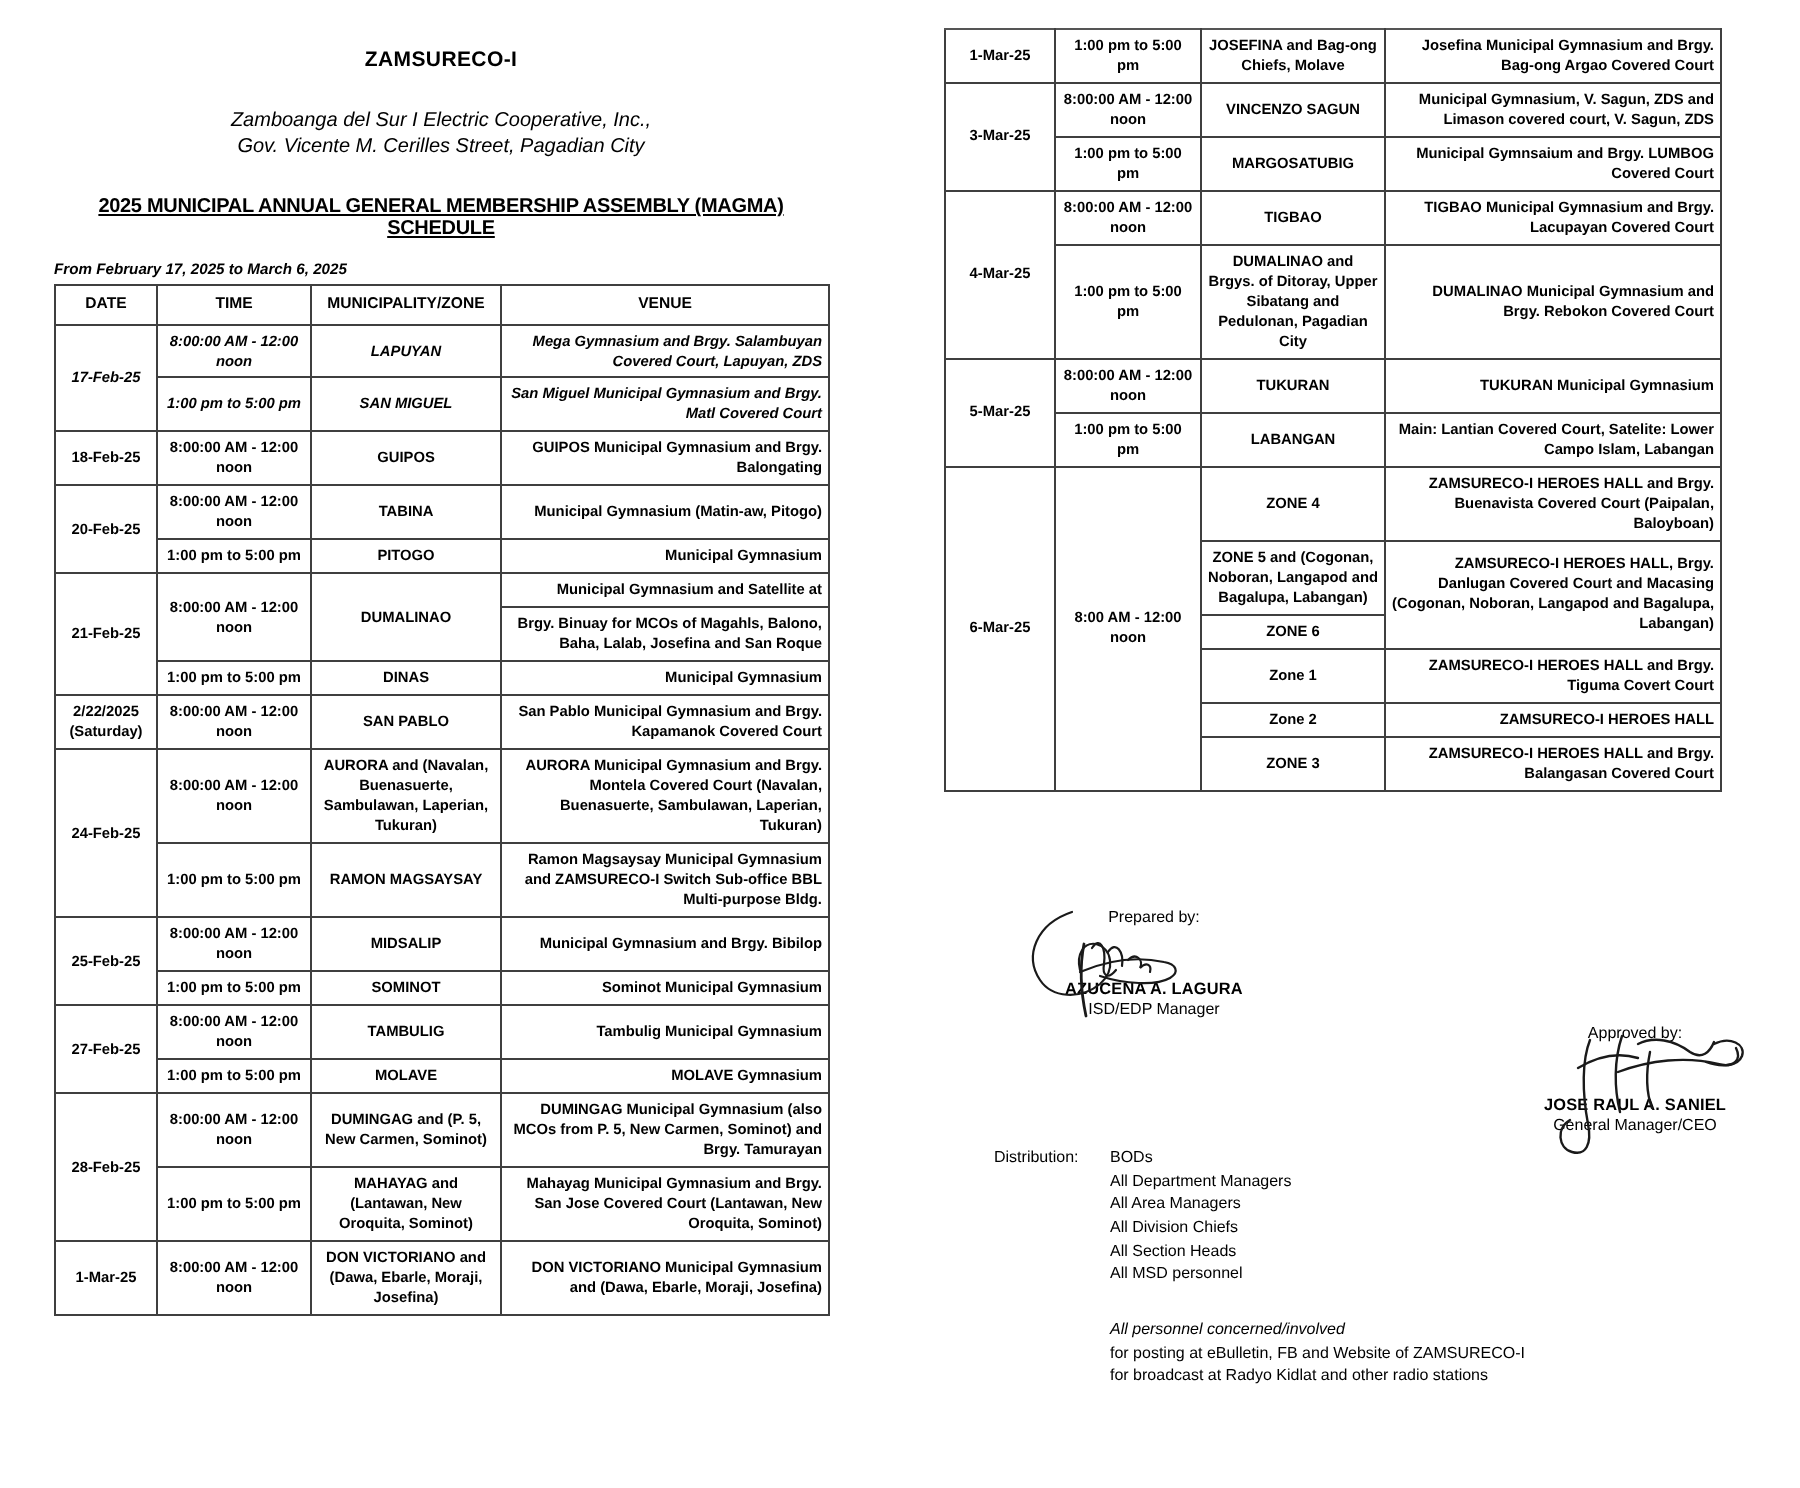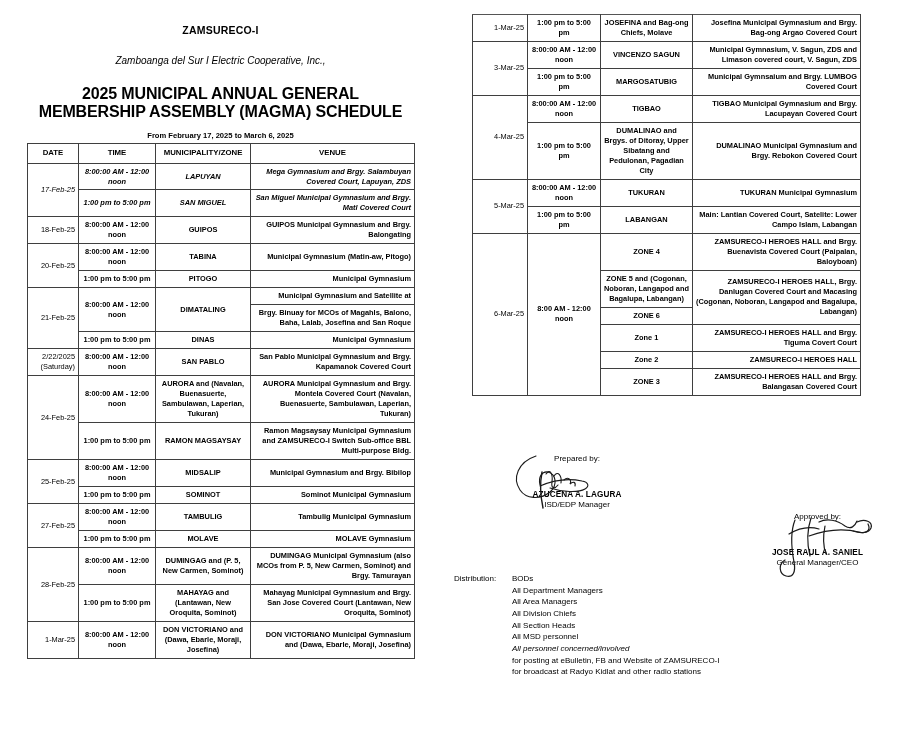"1-Mar-25" td.c-date { font-weight: normal -> bold; text-align: right -> center }
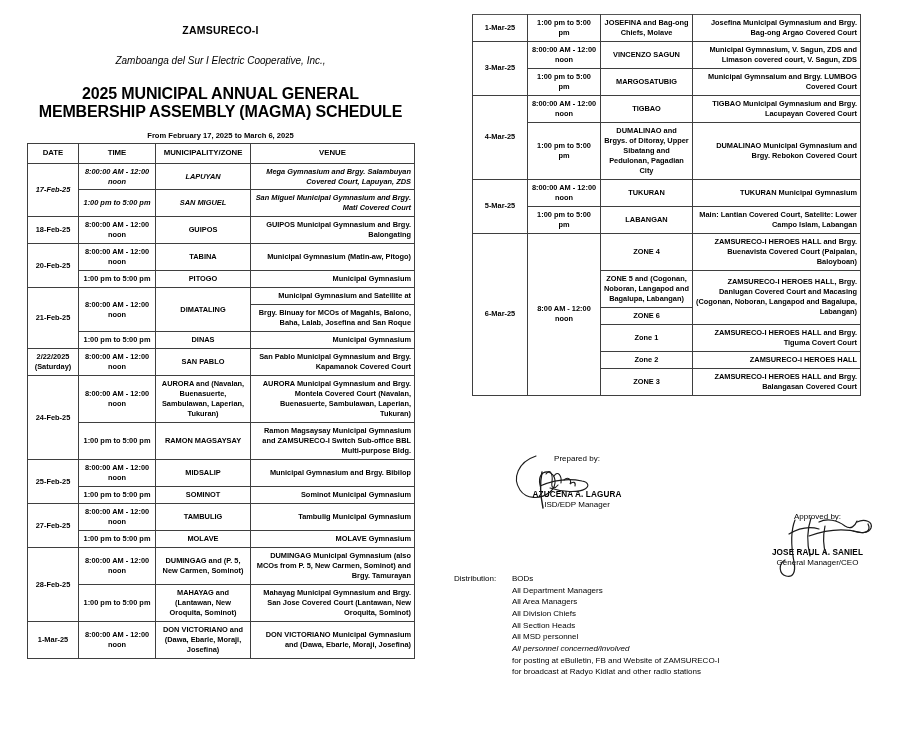"Gov. Vicente M. Cerilles Street," div.org-sub2 { html: none -> <div>Gov. Vicente M. Cerilles Street, Pagadian City</div> }
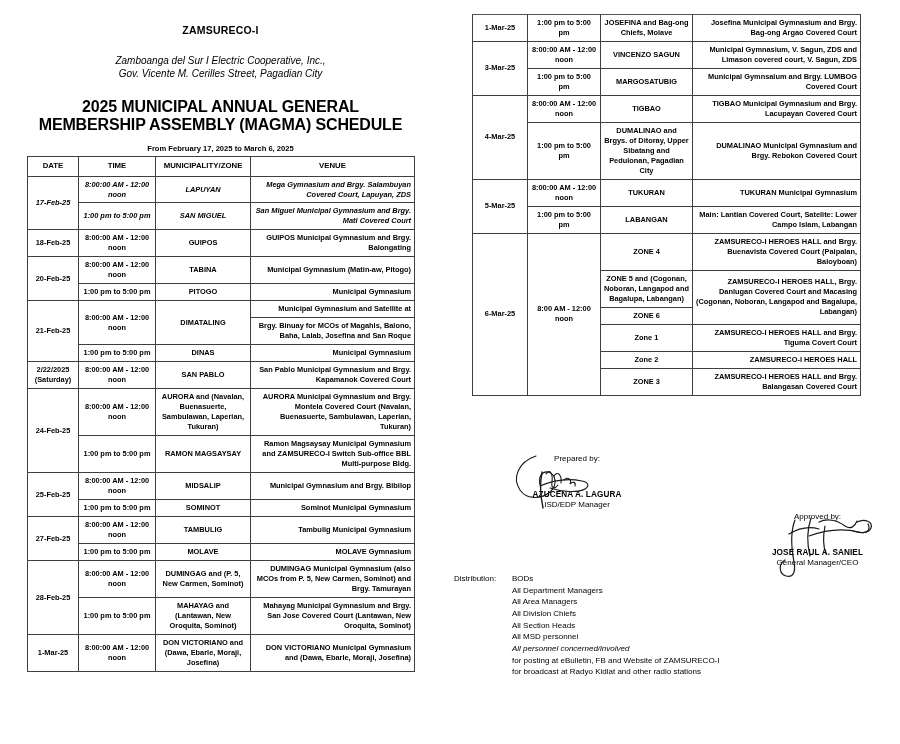"2025 MUNICIPAL ANNUAL GENERAL MEMBERSHIP" .doc-title { font-size: 16px -> 10px; text-decoration: none -> underline }
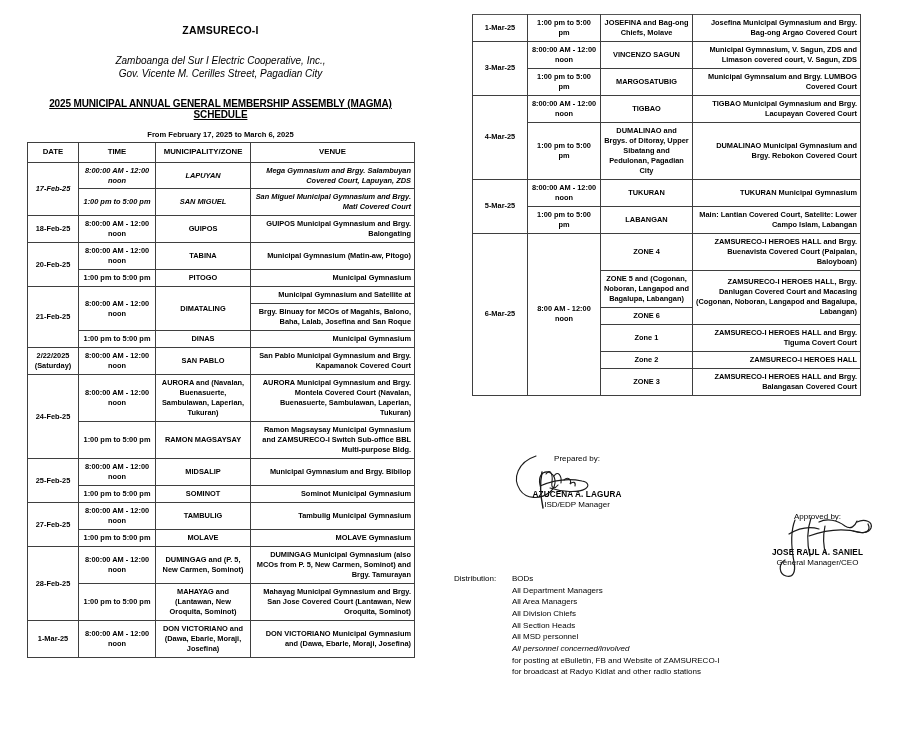"From February 17, 2025 to" .doc-range { font-style: none -> italic; text-align: center -> none }
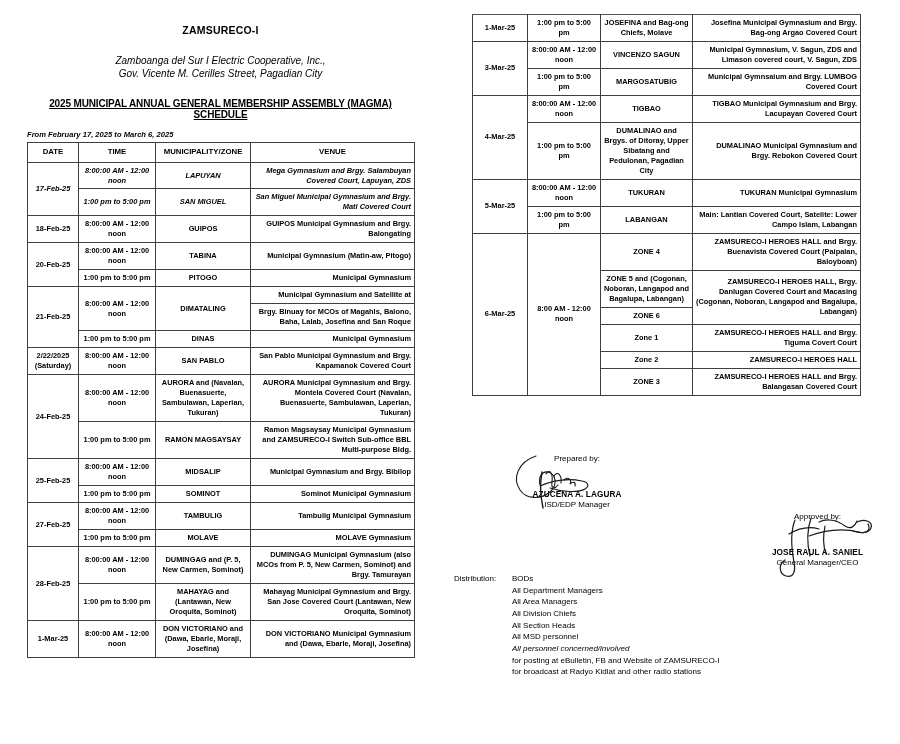"DIMATALING" td.c-muni { text: DIMATALING -> DUMALINAO }
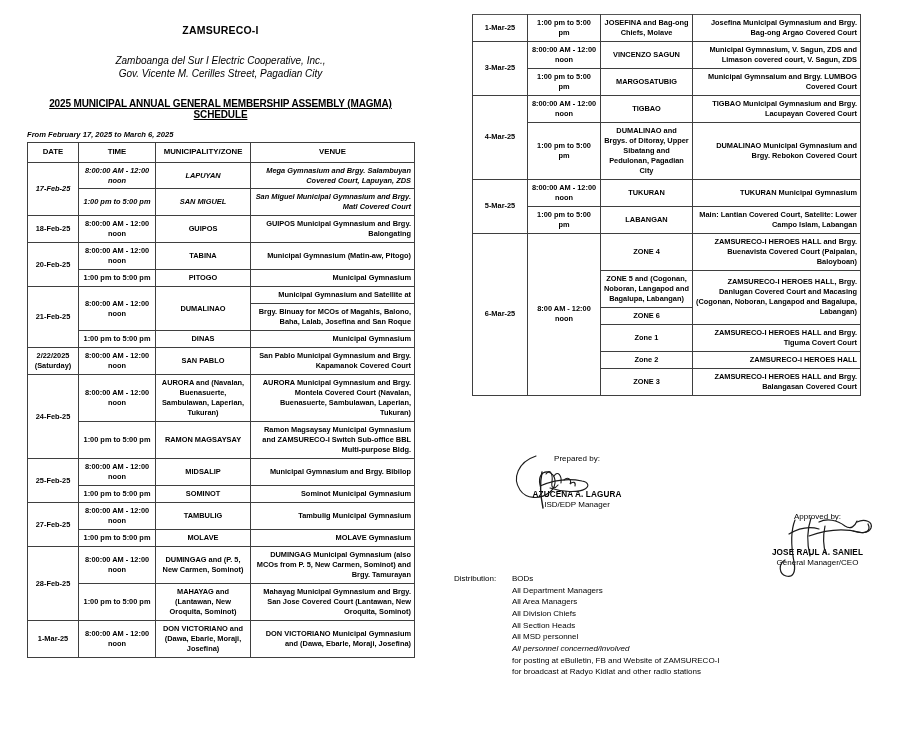"Distribution:" .distribution { left: 454px -> 497px }
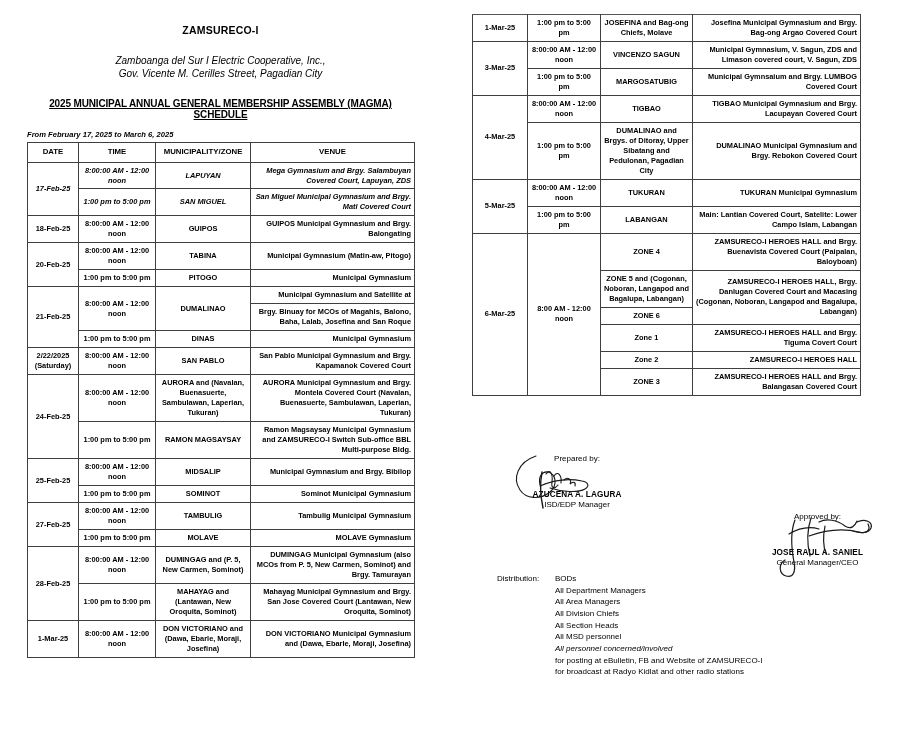"All personnel concerned/involved" .dist-item.ital { margin-top: none -> 16px }
